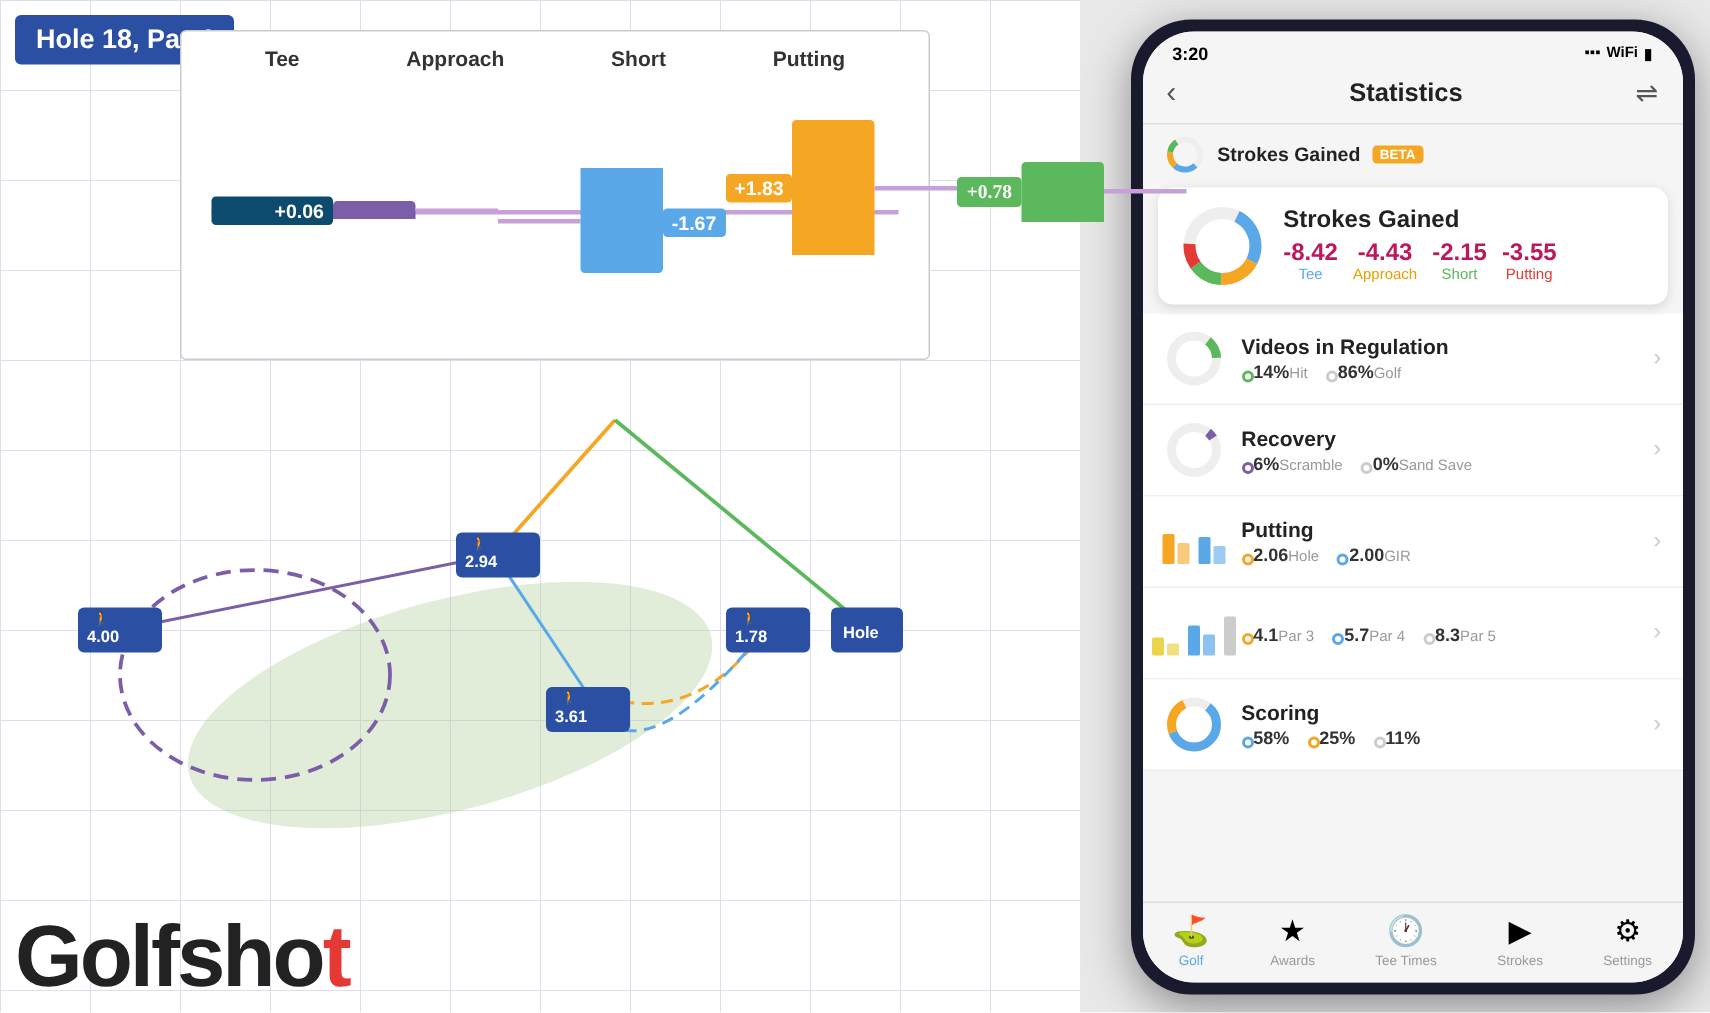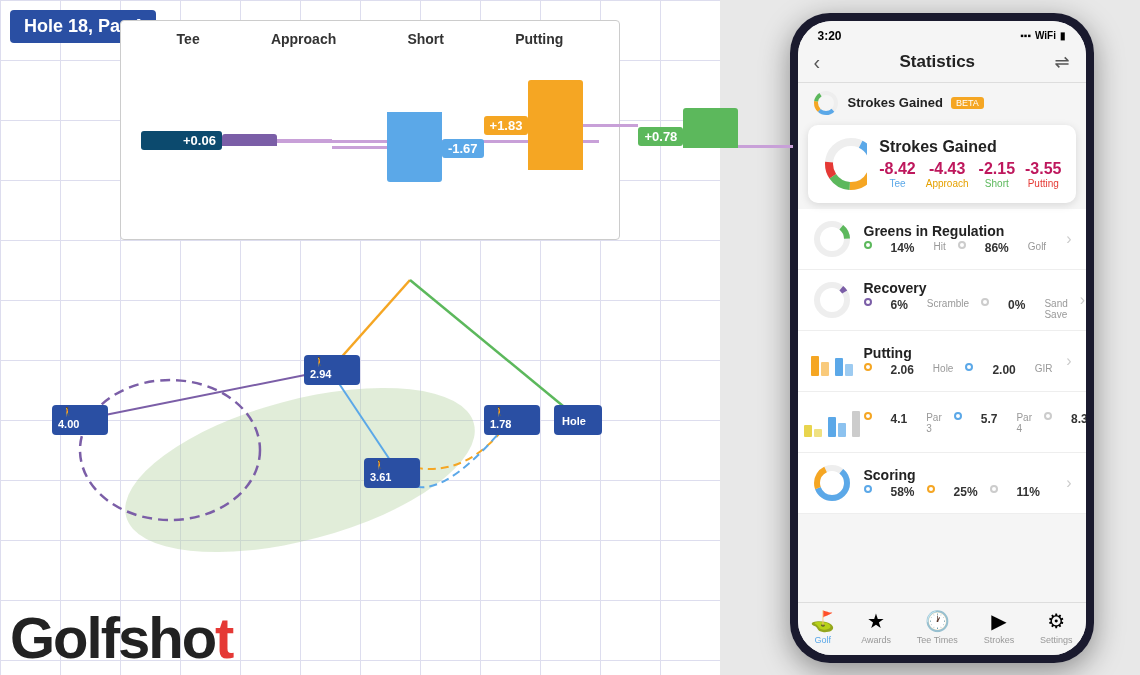"3:20" .phone-outer { width: 304px -> 376px }
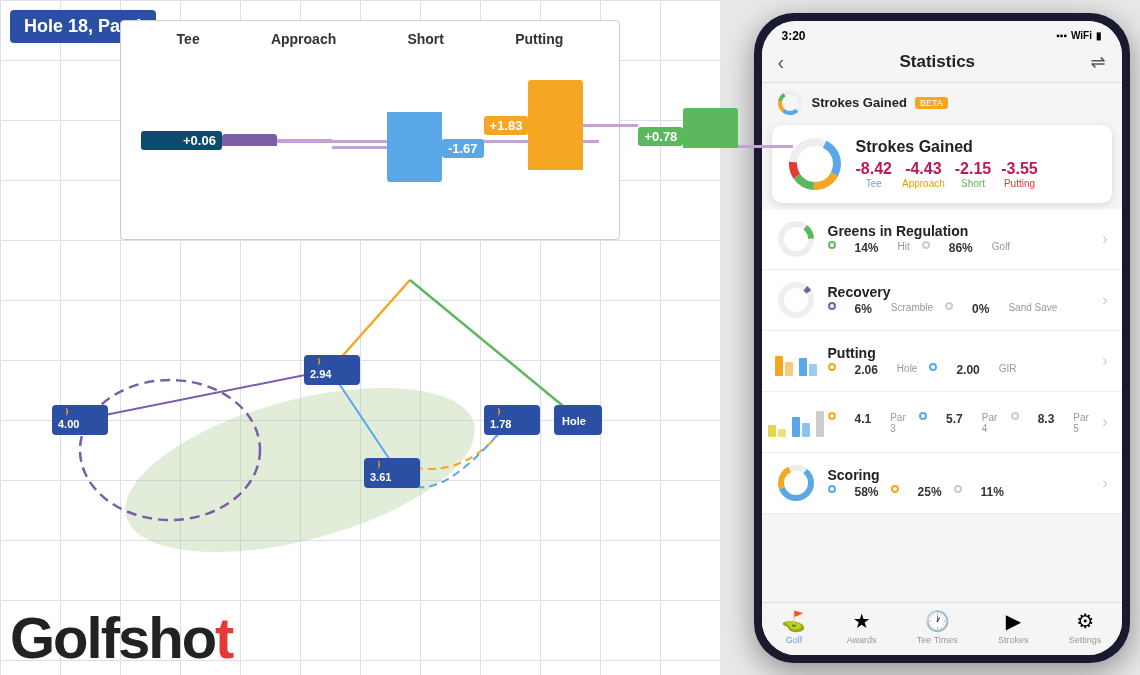"BETA" .beta-badge { font-weight: 400 -> 700 }
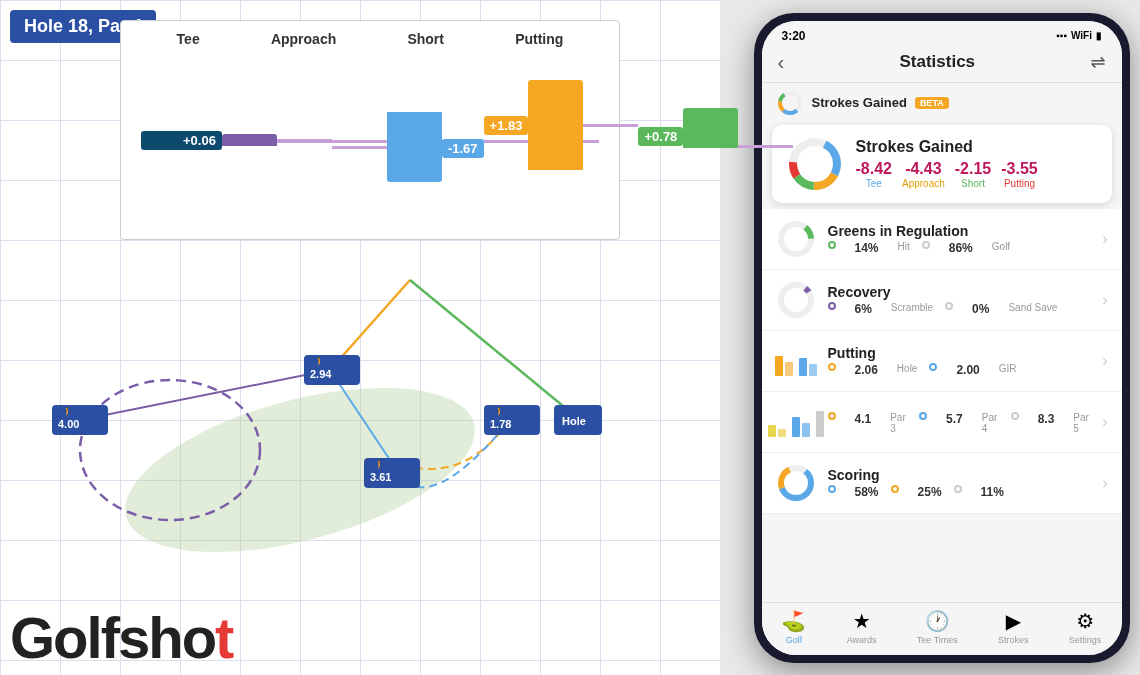"+0.78" div.bar-group { align-items: flex-end -> center; font-family: none -> Liberation Serif, serif }
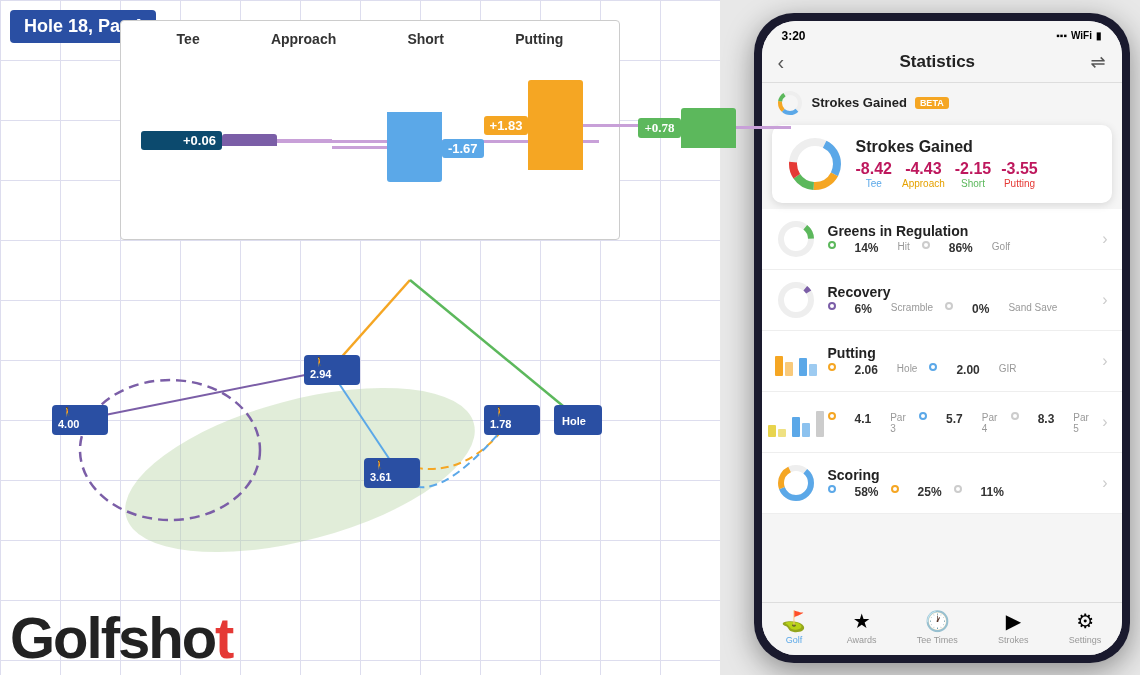"Greens in Regulation" span.stat-name { text: Greens -> Videos }
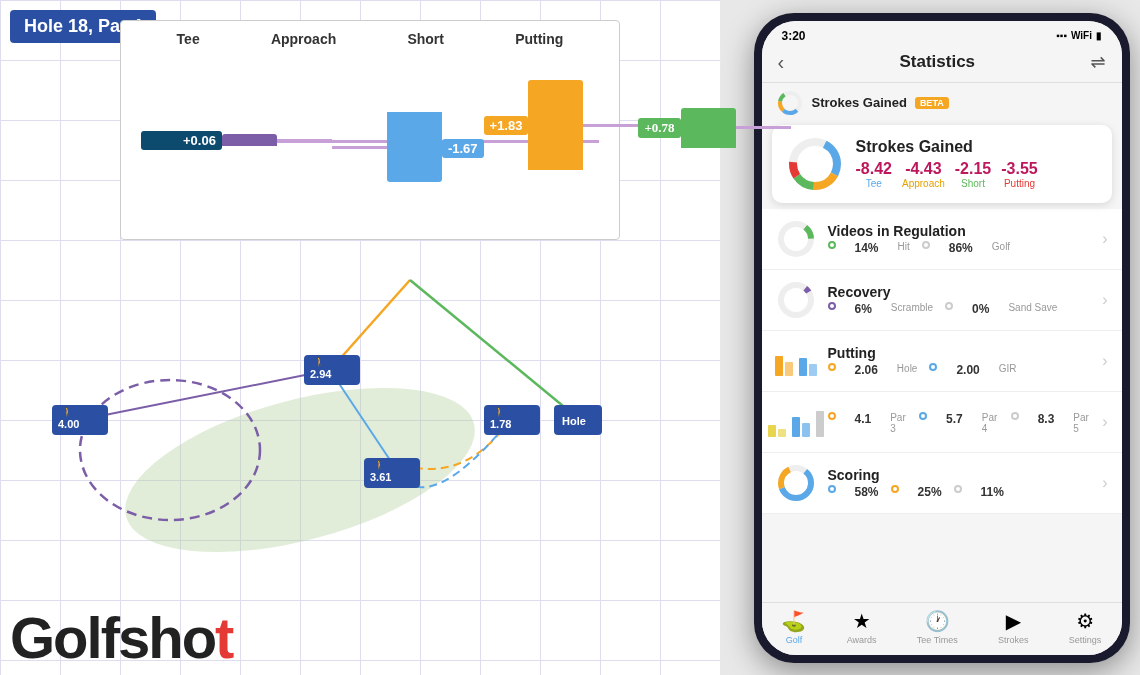"14%" .stat-val-group { align-items: flex-start -> flex-end; gap: 19px -> 0 }
